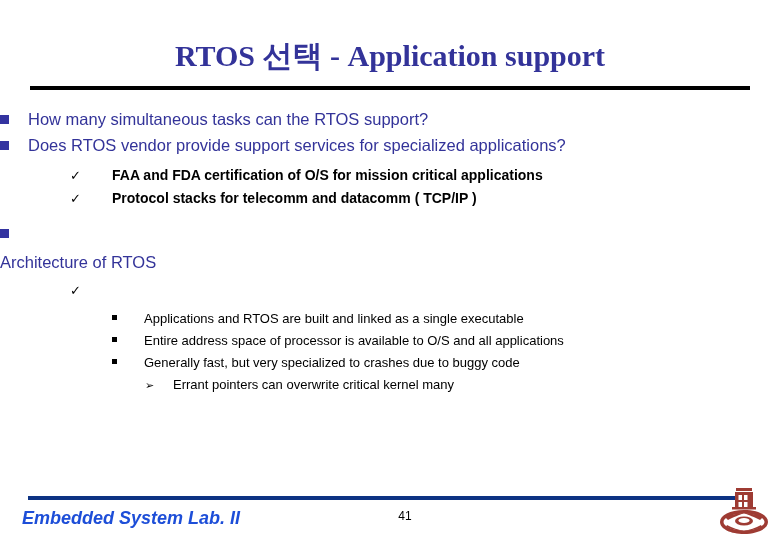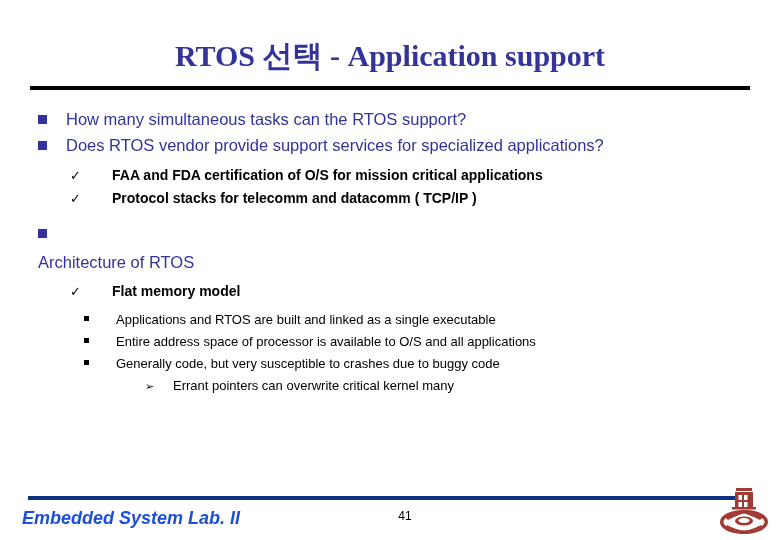"How many simultaneous tasks can" .lvl1 { padding-left: 38px -> none }
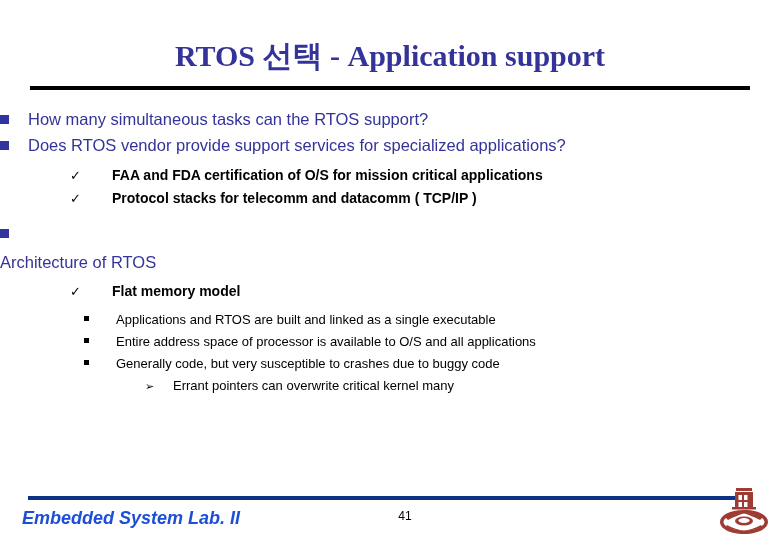"Flat memory model" span.txt { html: <span>Flat memory model</span> -> none }
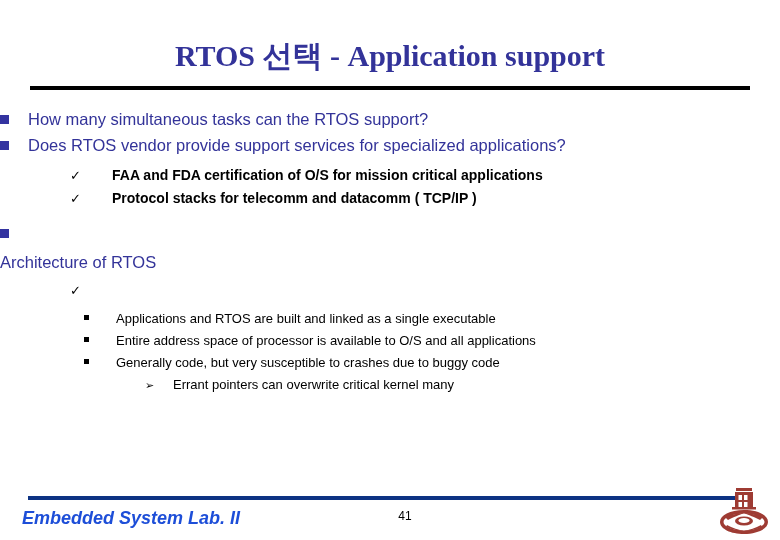"Applications and RTOS are built" .lvl3 { padding-left: 84px -> 112px }
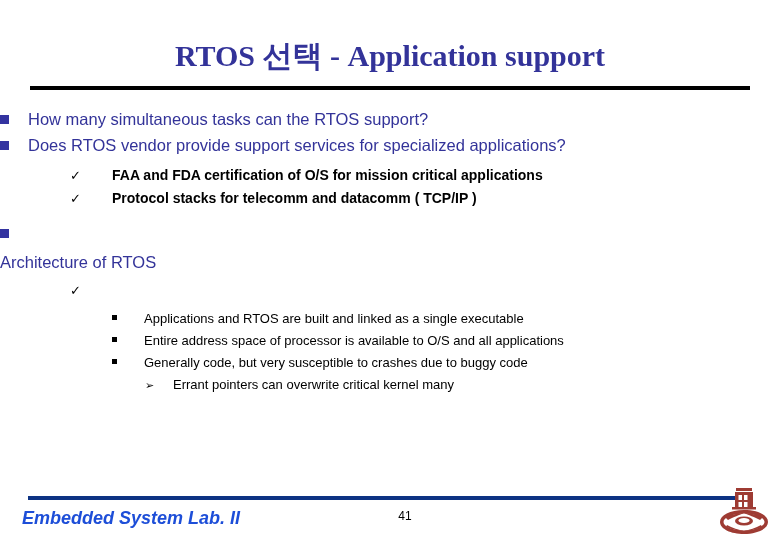"Generally code, but very susceptible" span.txt { text: code, but very susceptible -> fast, but very specialized }
